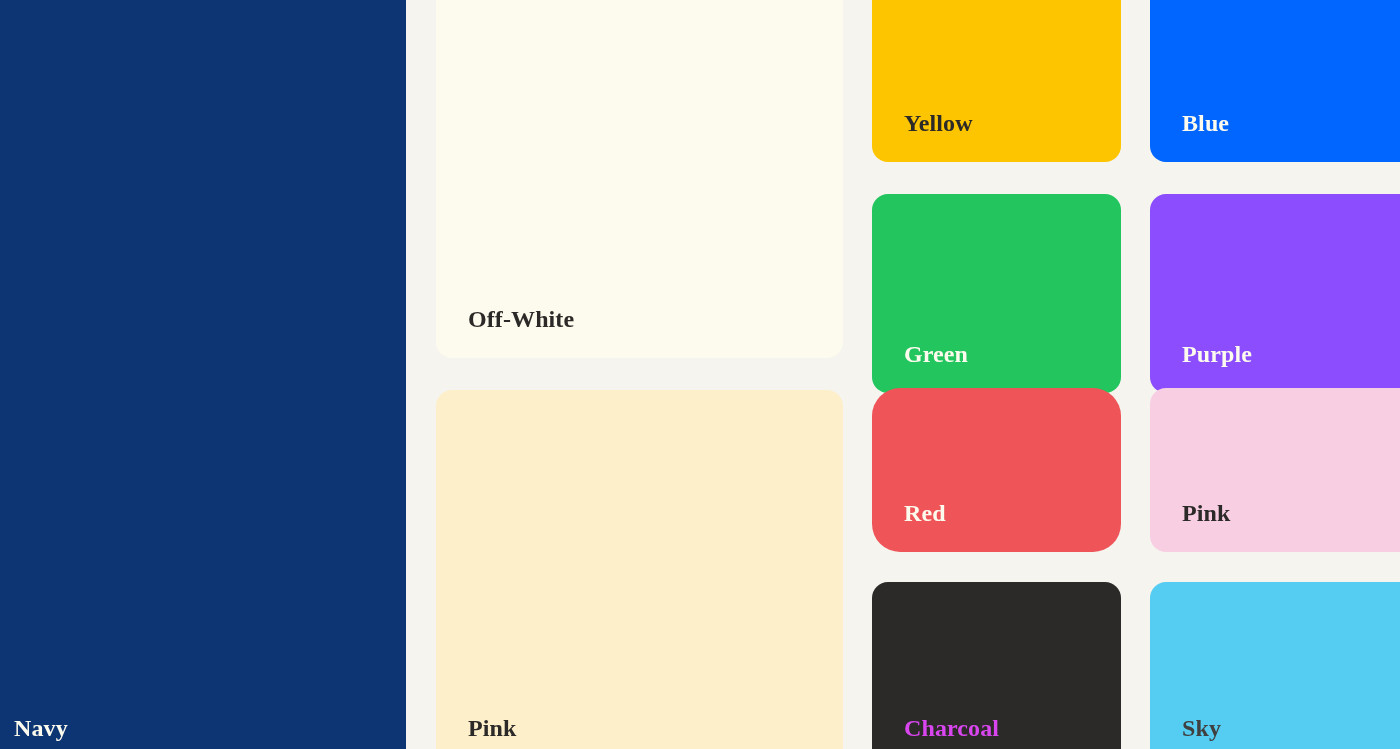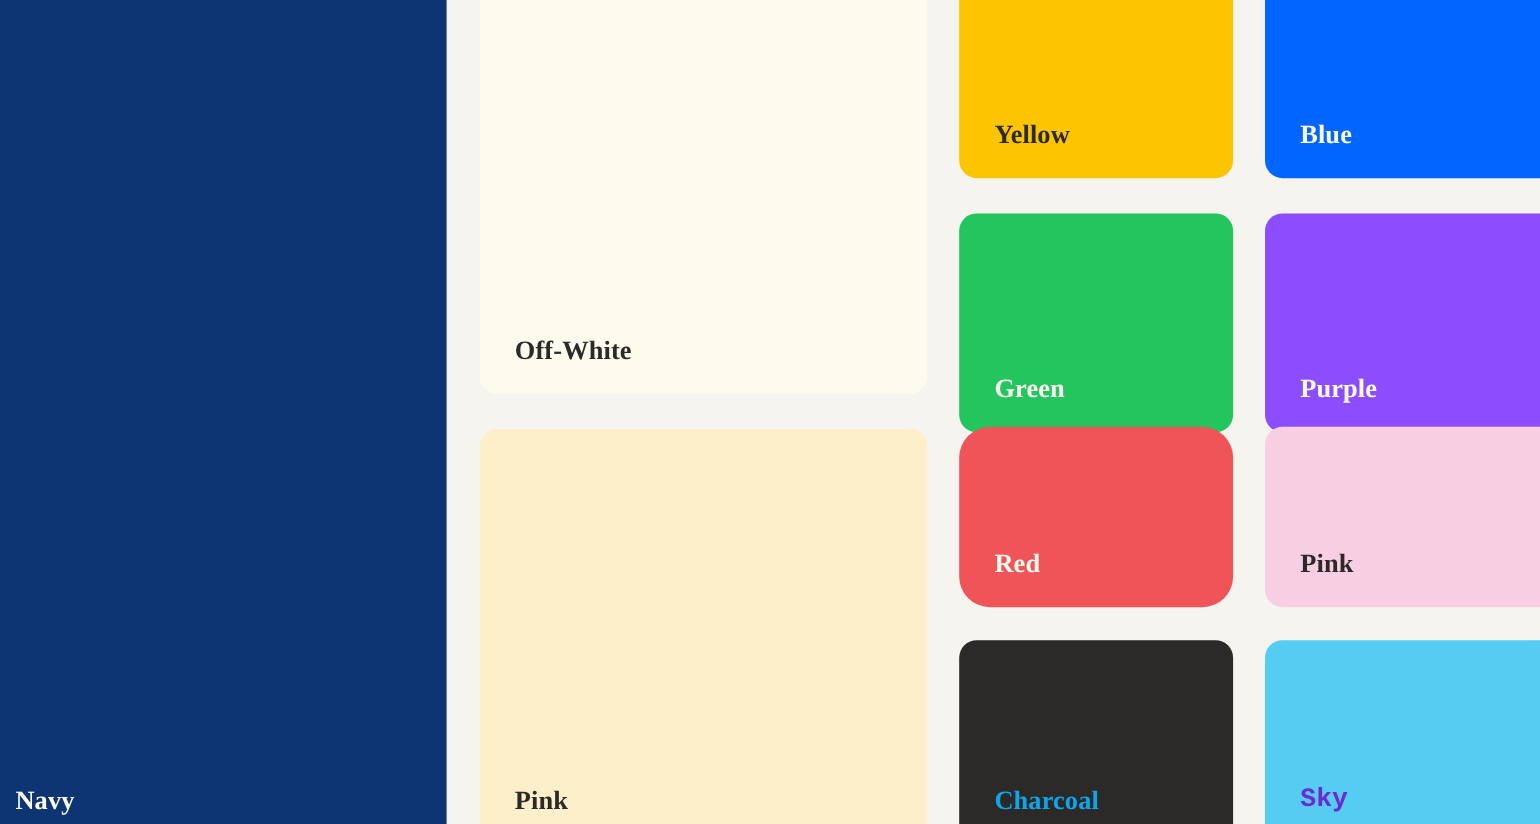"Charcoal" span.swatch-label { color: #0ea5e9 -> #d946ef }
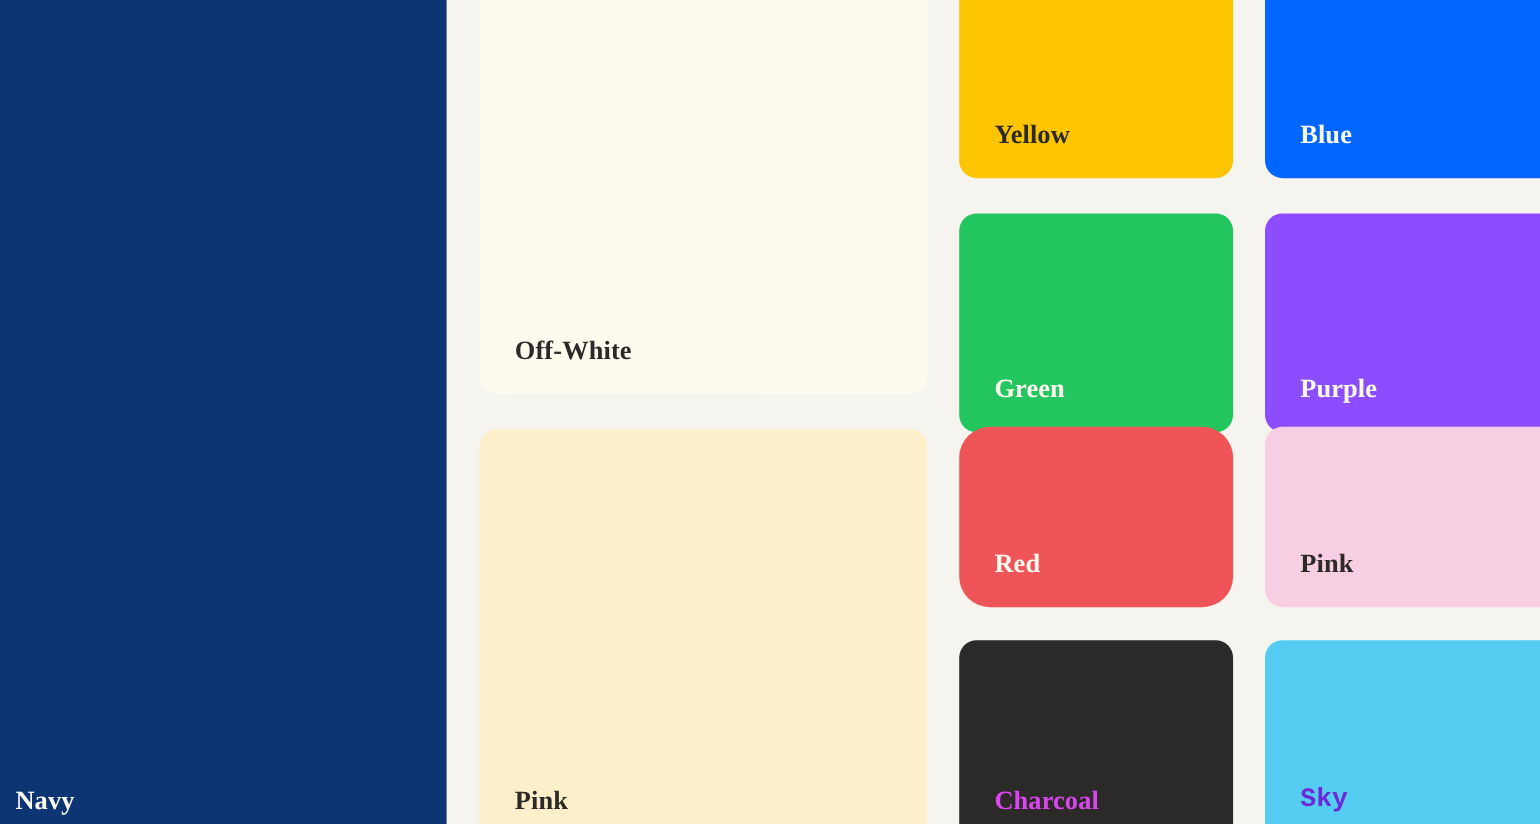"Sky" span.swatch-label { color: #6d28d9 -> #404040; font-family: Liberation Mono, monospace -> none }
